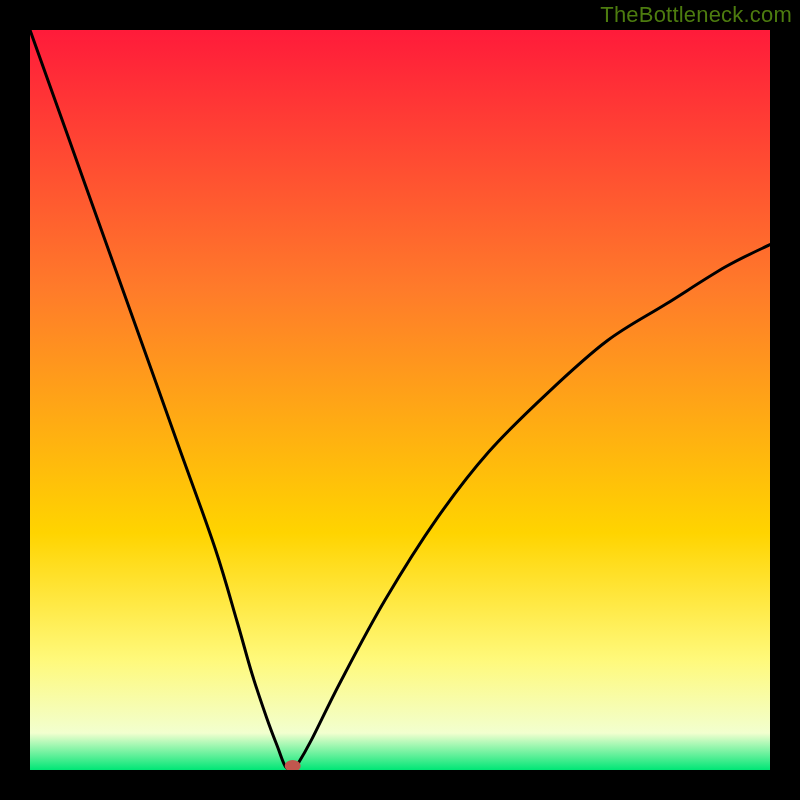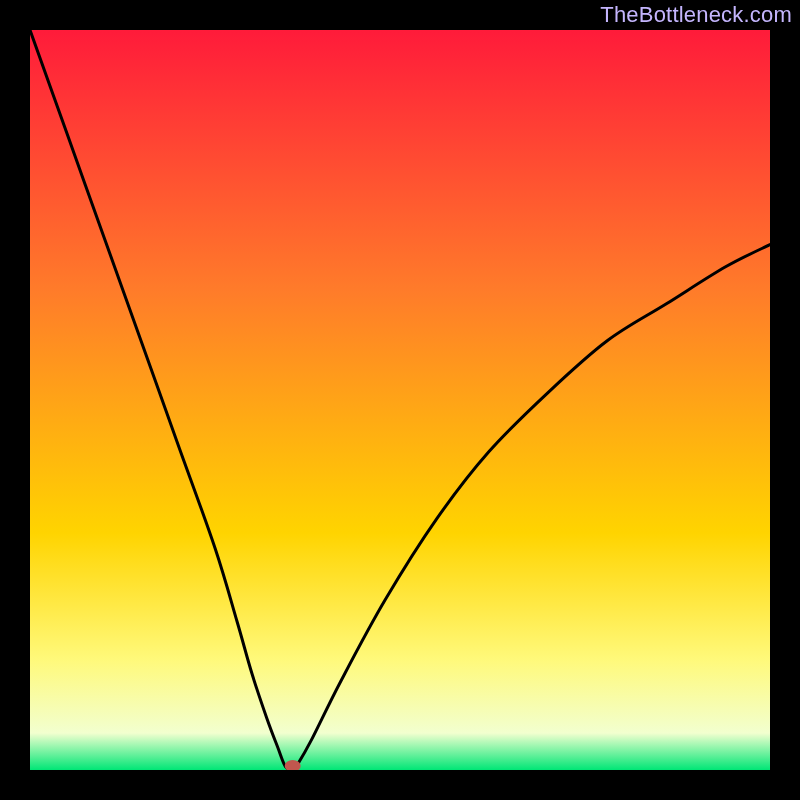"TheBottleneck.com" .watermark { color: #c4b5fd -> #4d7c0f }
